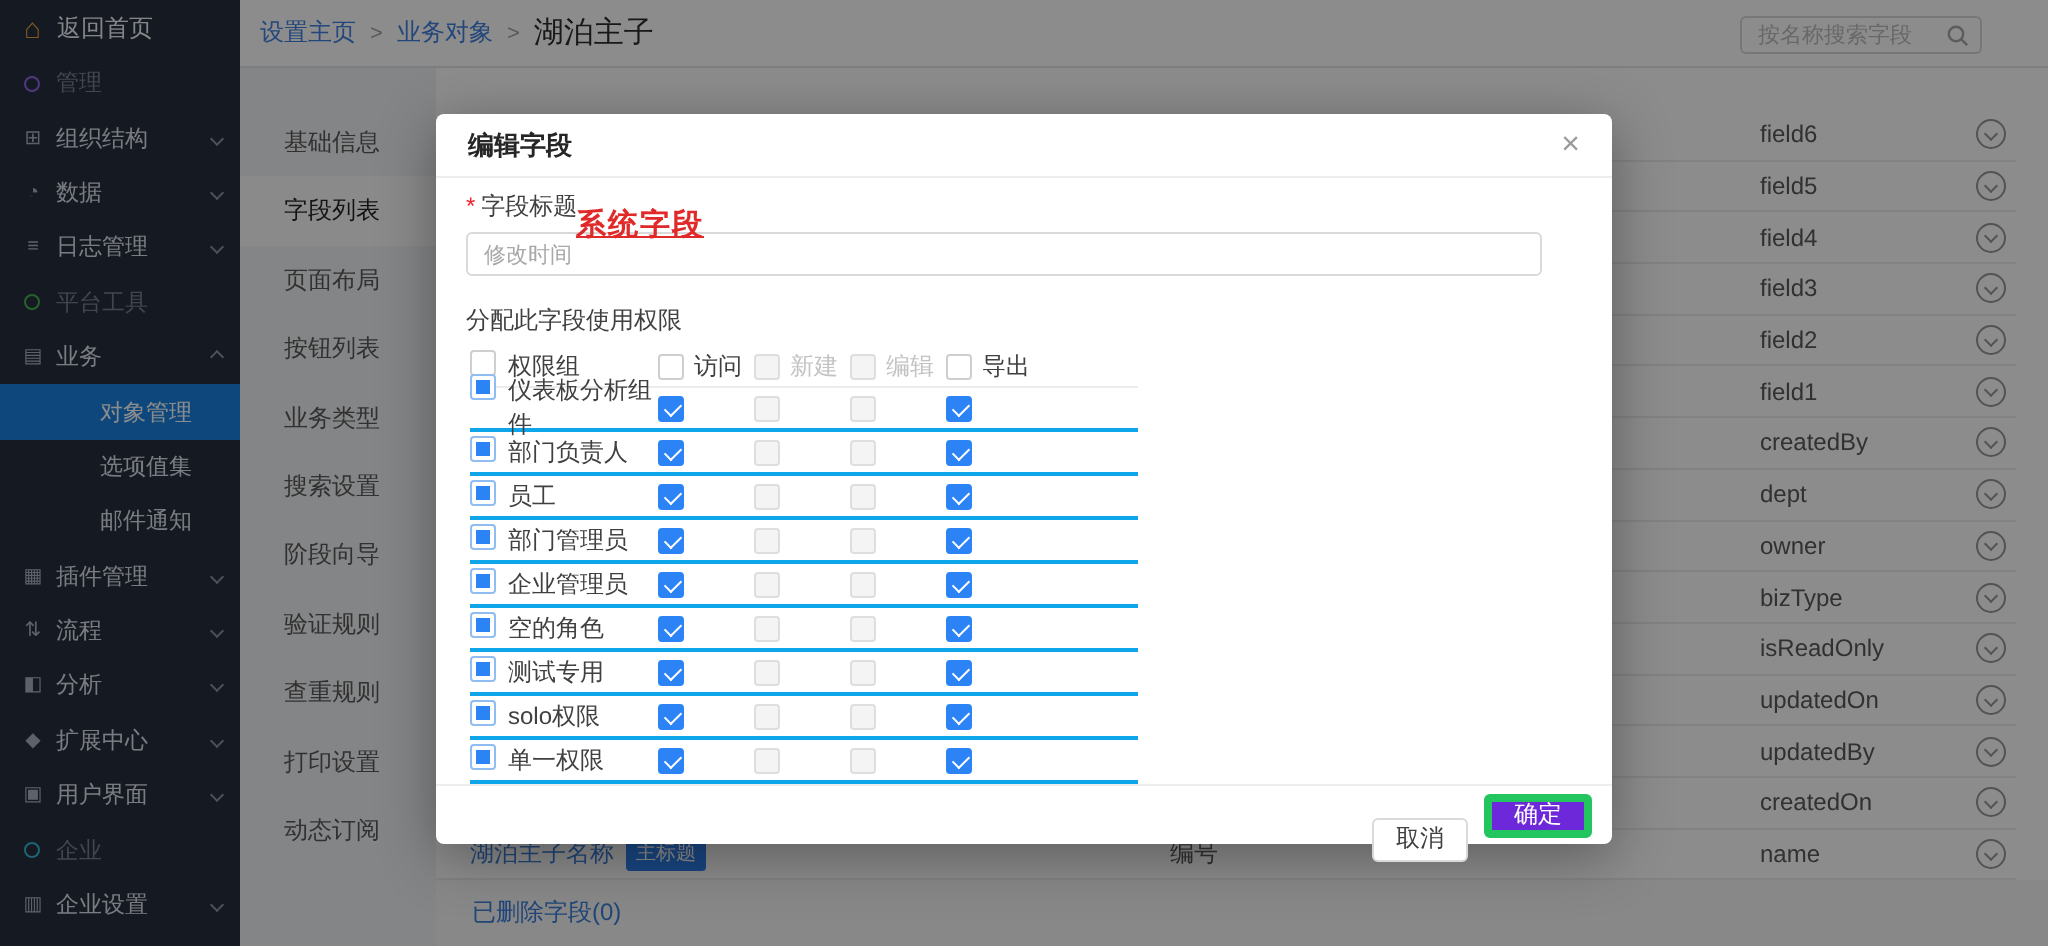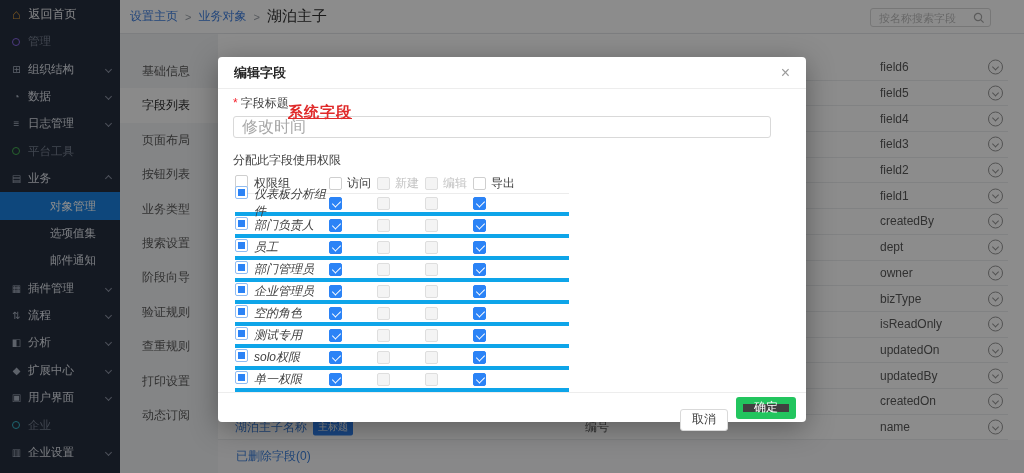"修改时间" .m-input { font-size: 16px -> 11px }
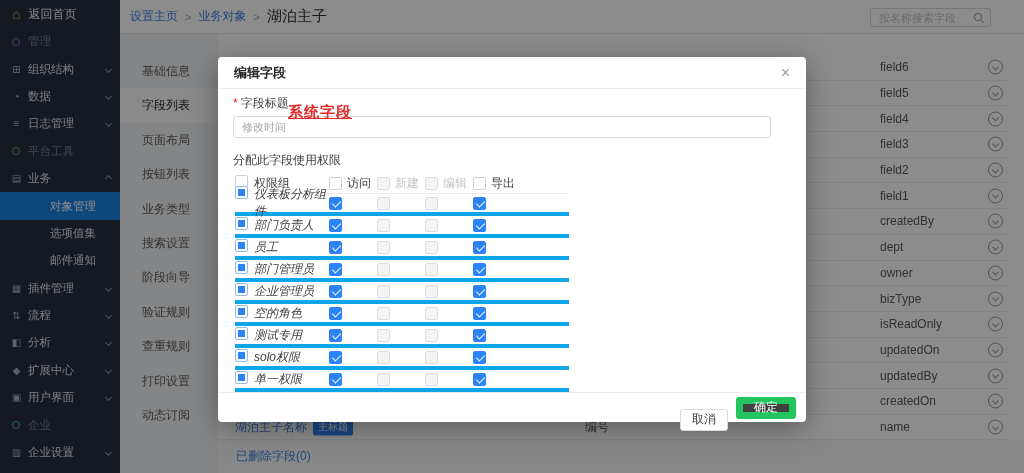"仪表板分析组件" .p-row { border-bottom: 4px solid #0ea5e9 -> 2px solid #0ea5e9; font-style: italic -> none }
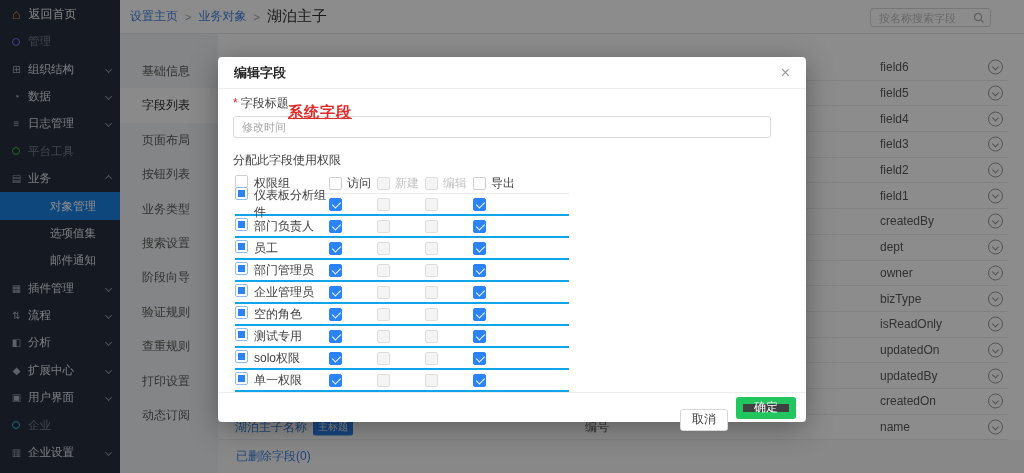"确定" .btn.ok { background: #404040 -> #6d28d9; border: 7px solid #22c55e -> 4px solid #22c55e }
